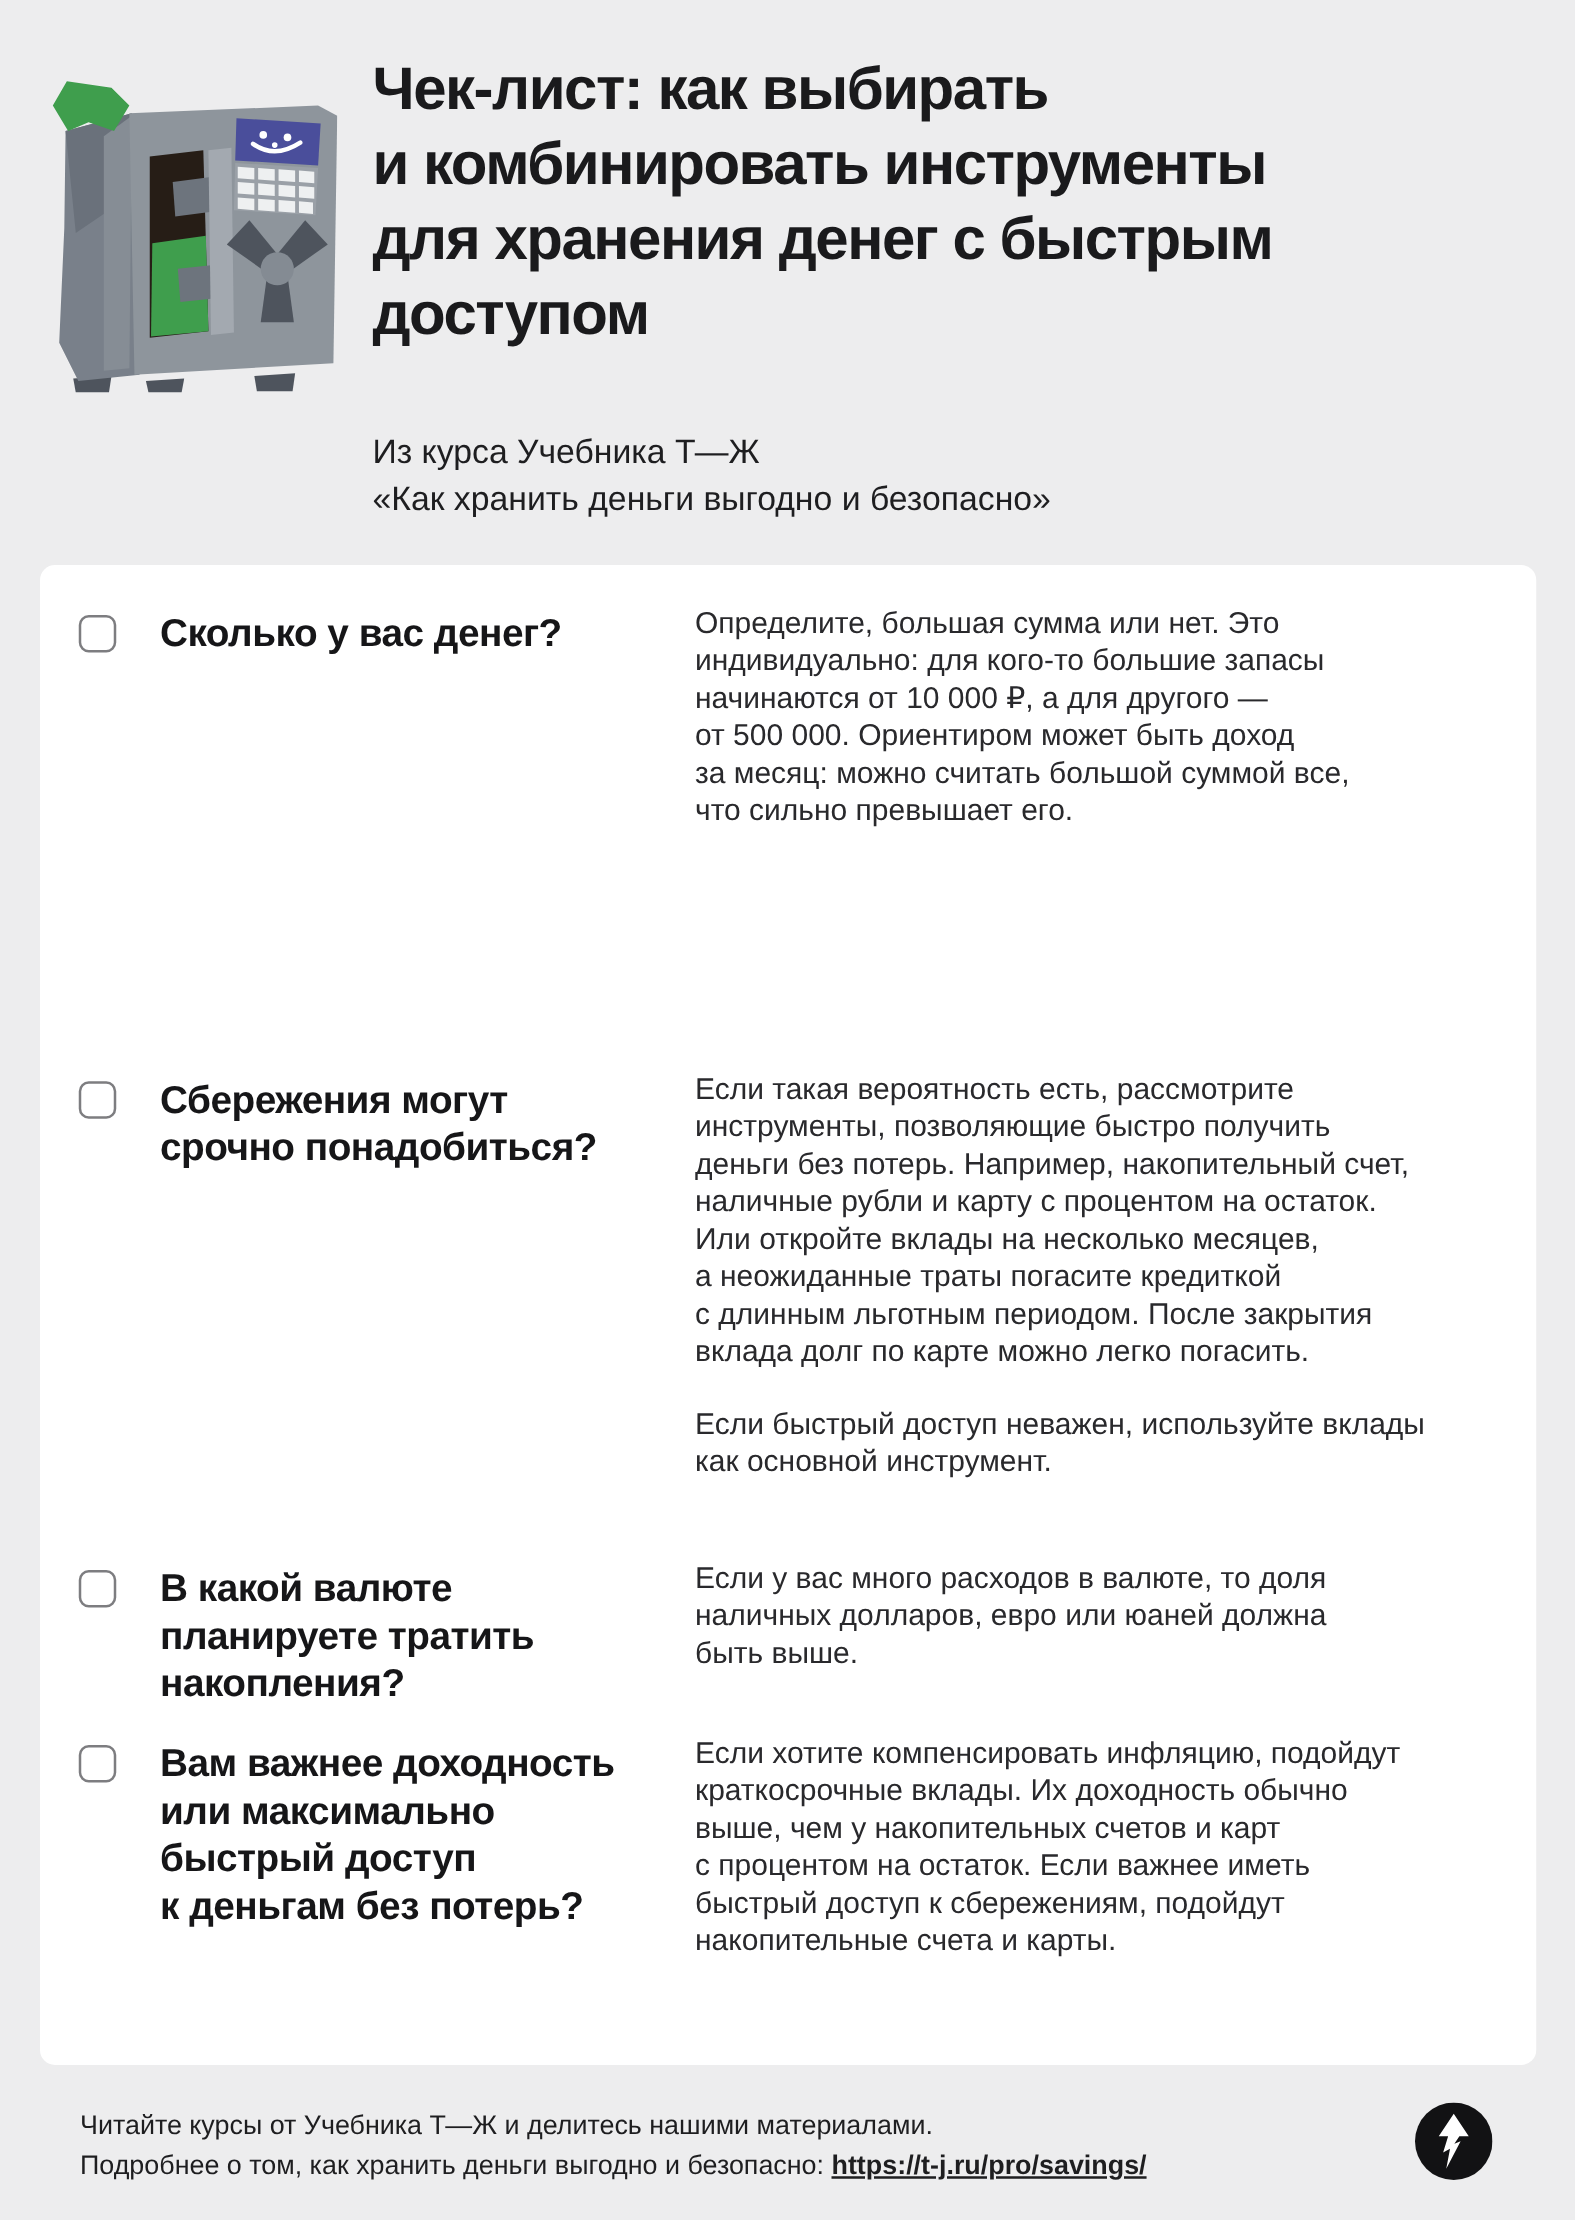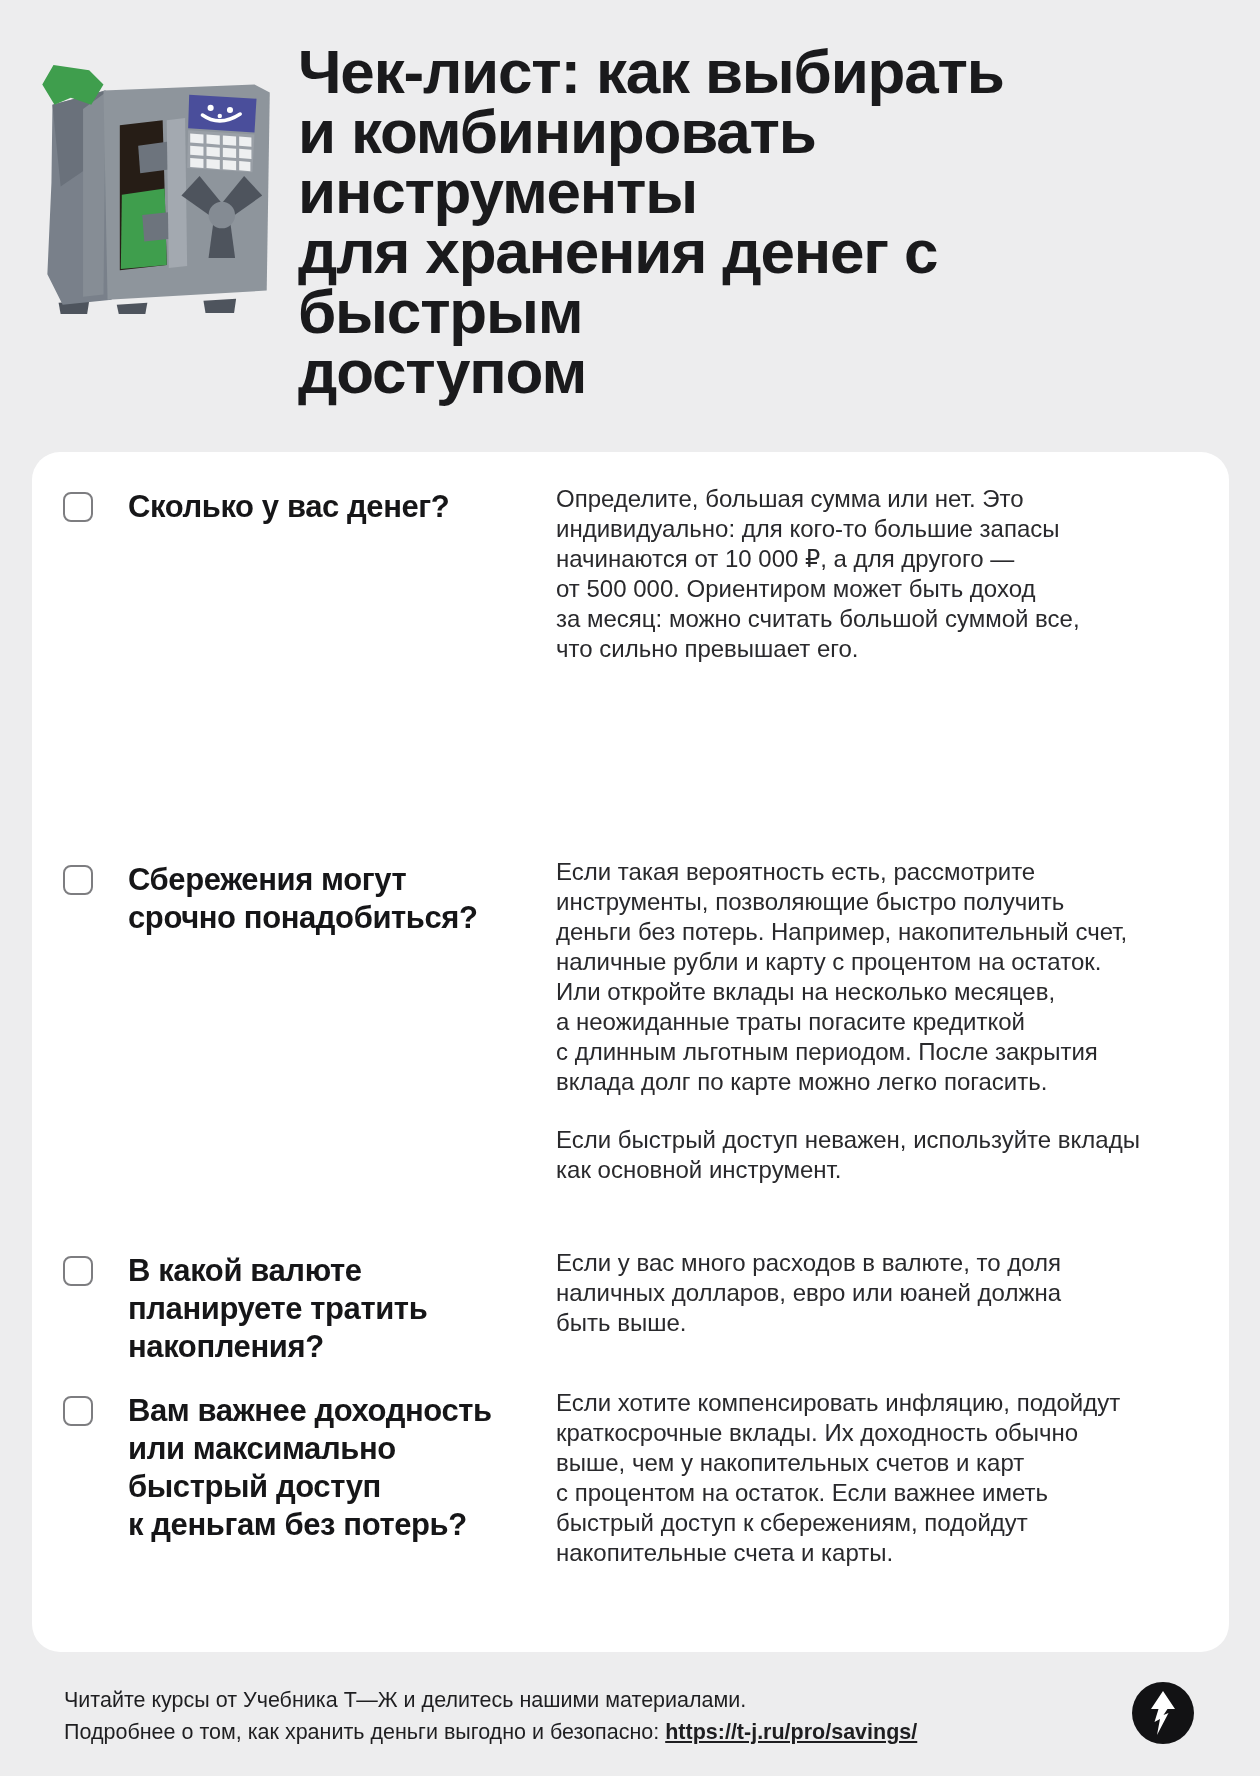"Чек-лист: как выбирать" .page-title { font-size: 62px -> 48px }
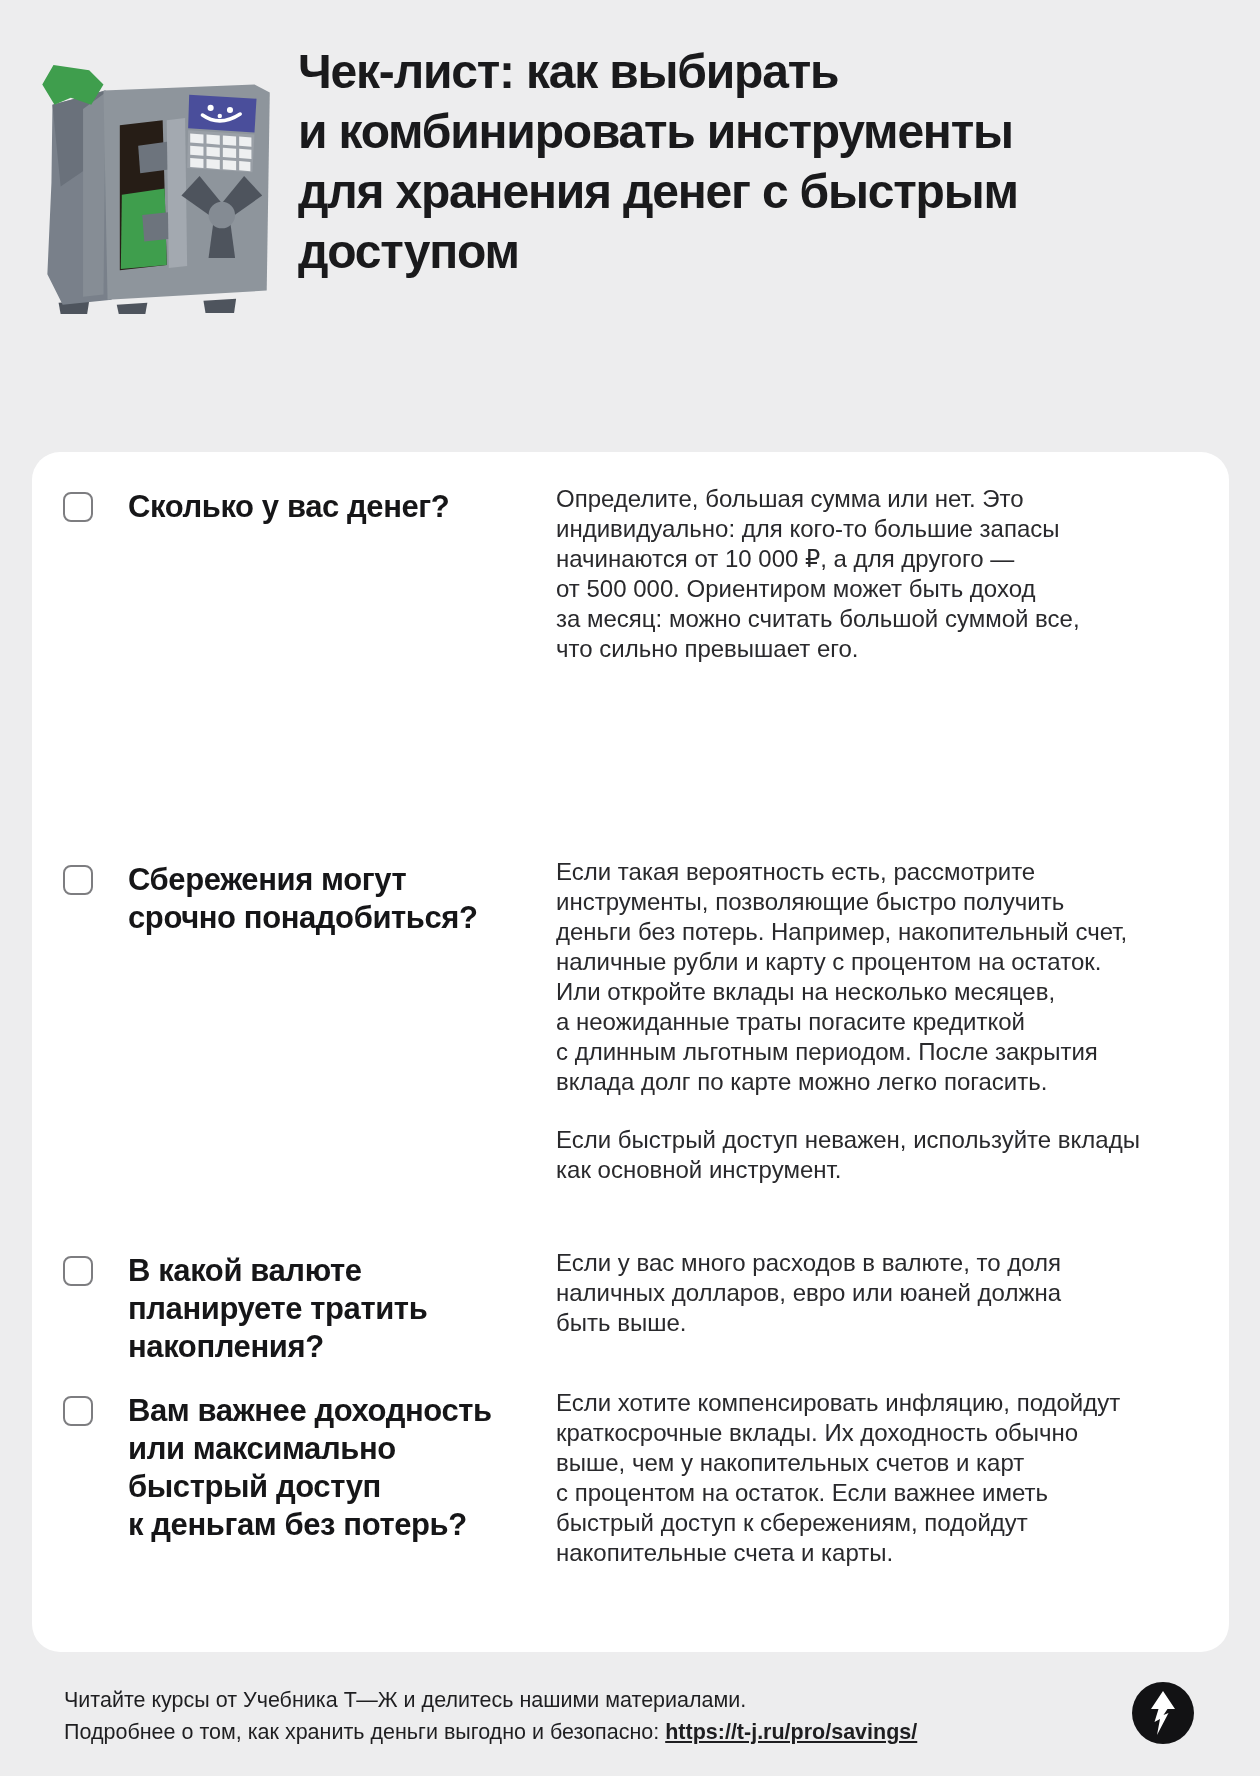"Из курса Учебника Т—Ж" p.page-subtitle { html: none -> <p>Из курса Учебника Т—Ж «Как хранить деньги выгодно и безопасно»</p> }
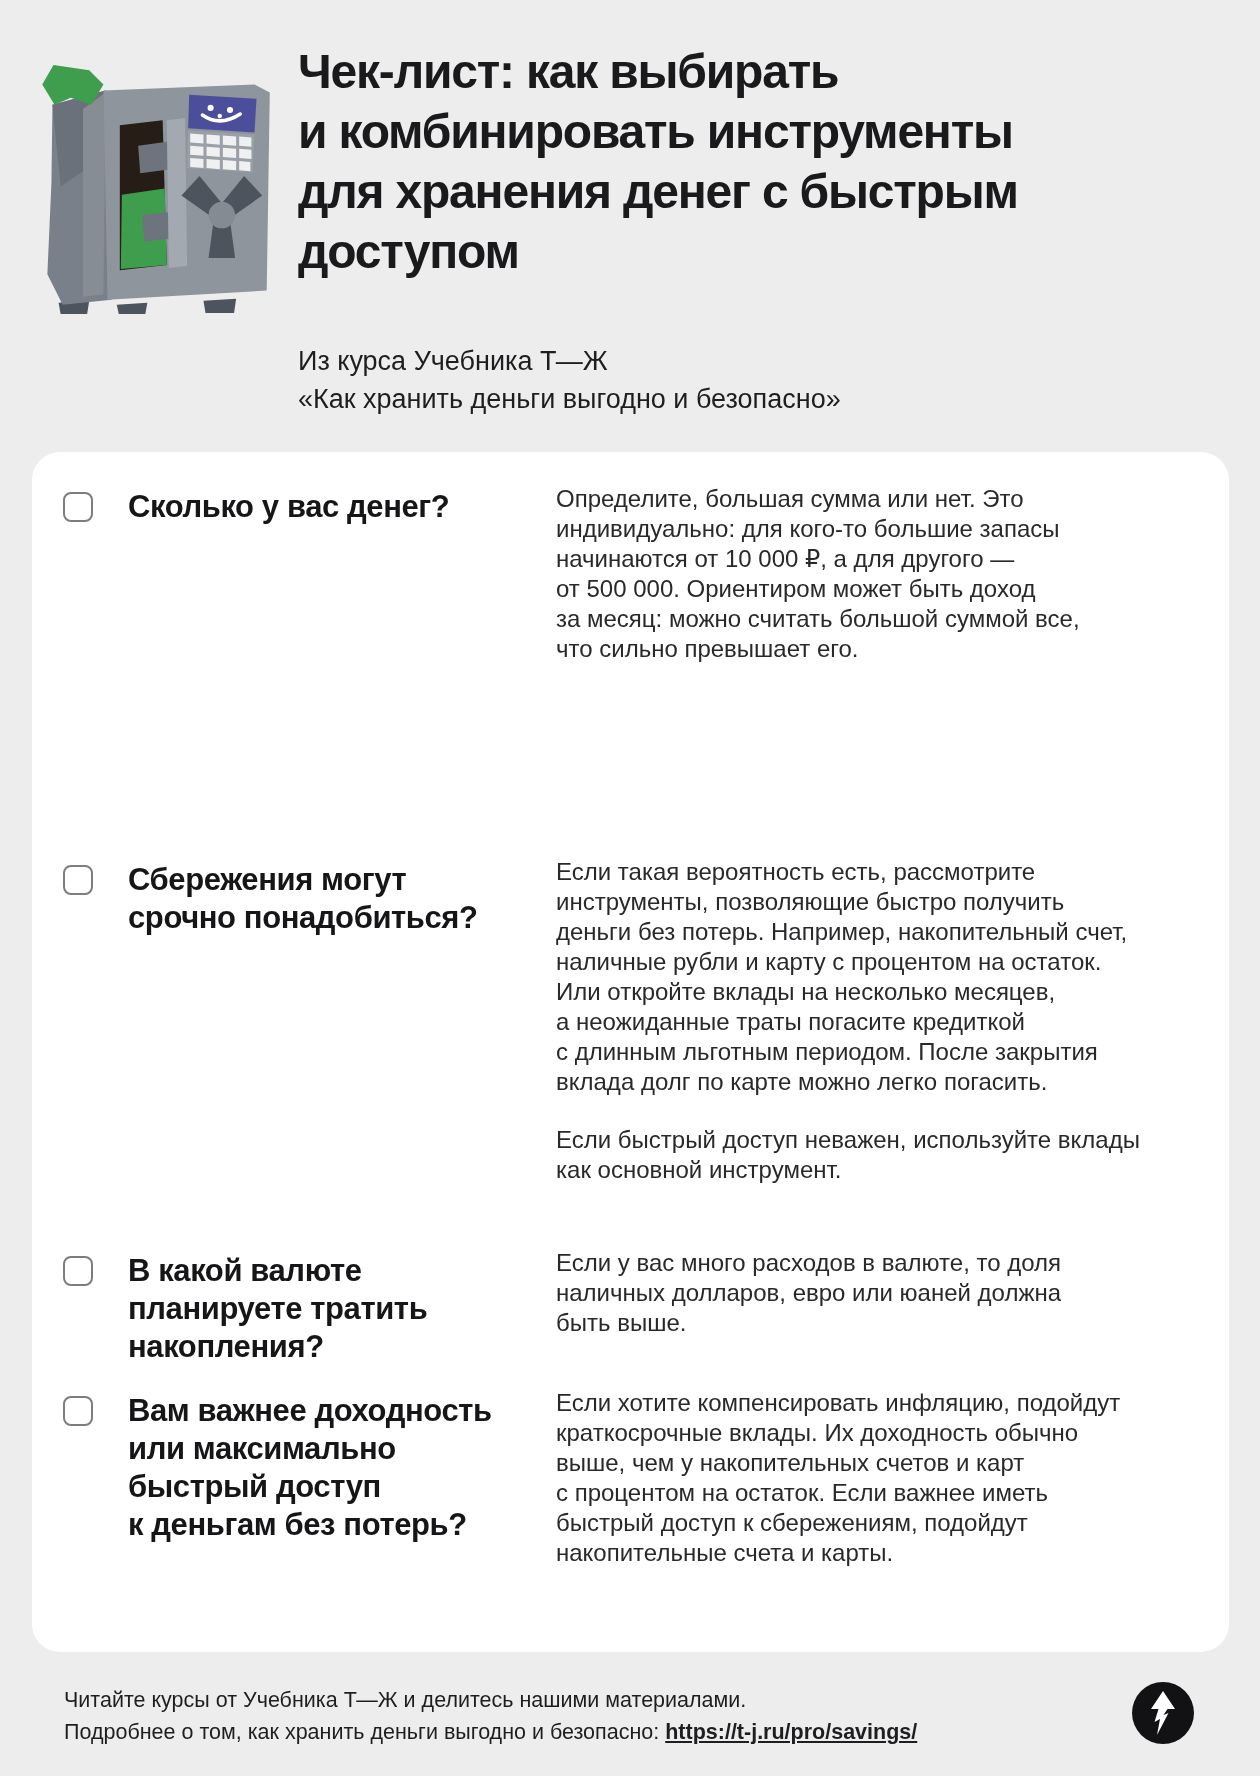"Сколько у вас денег?" .card { border-radius: 28px -> 12px }
